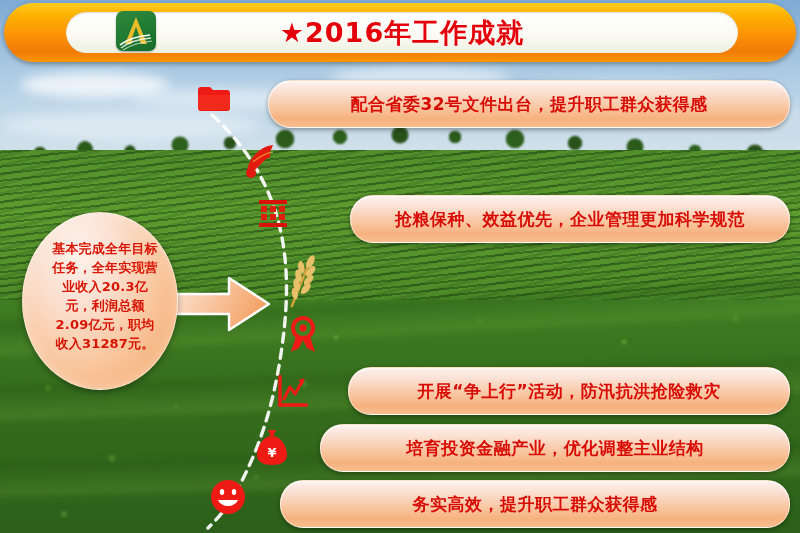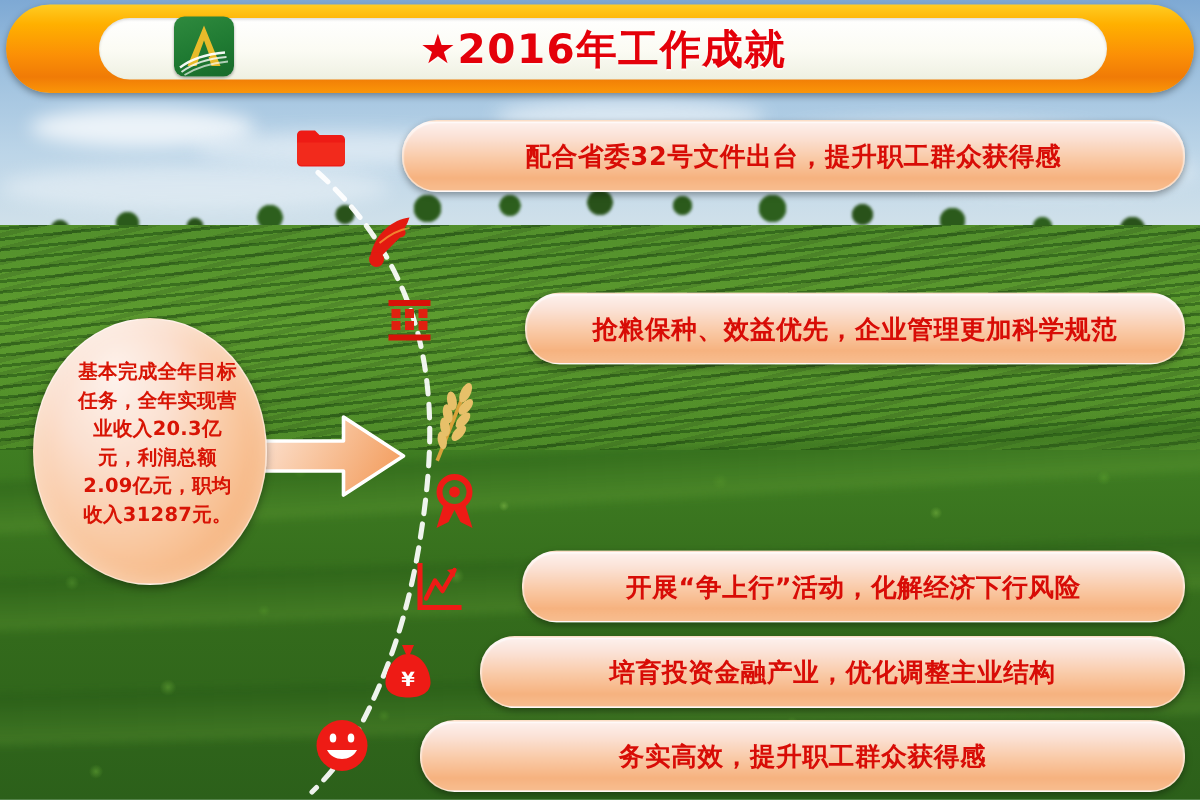"开展“争上行”活动，化解经济下行风险" span.pill-text { text: 化解经济下行风险 -> 防汛抗洪抢险救灾 }
